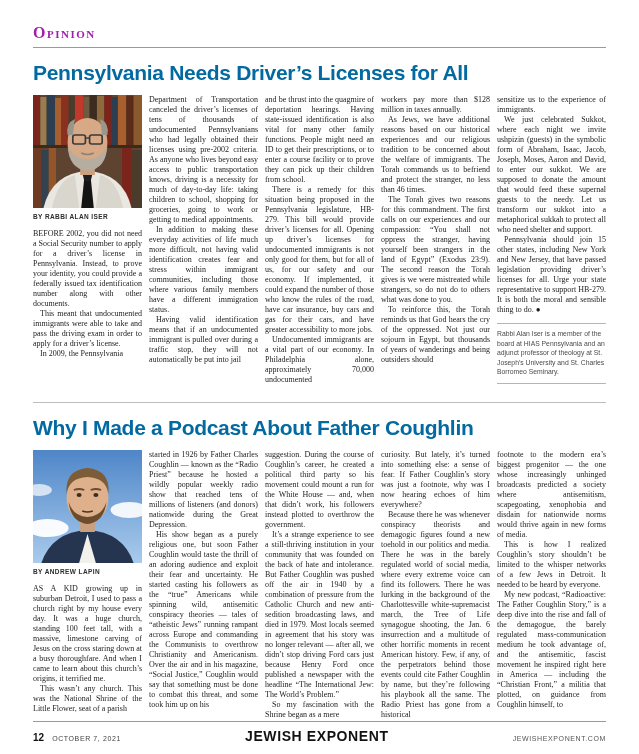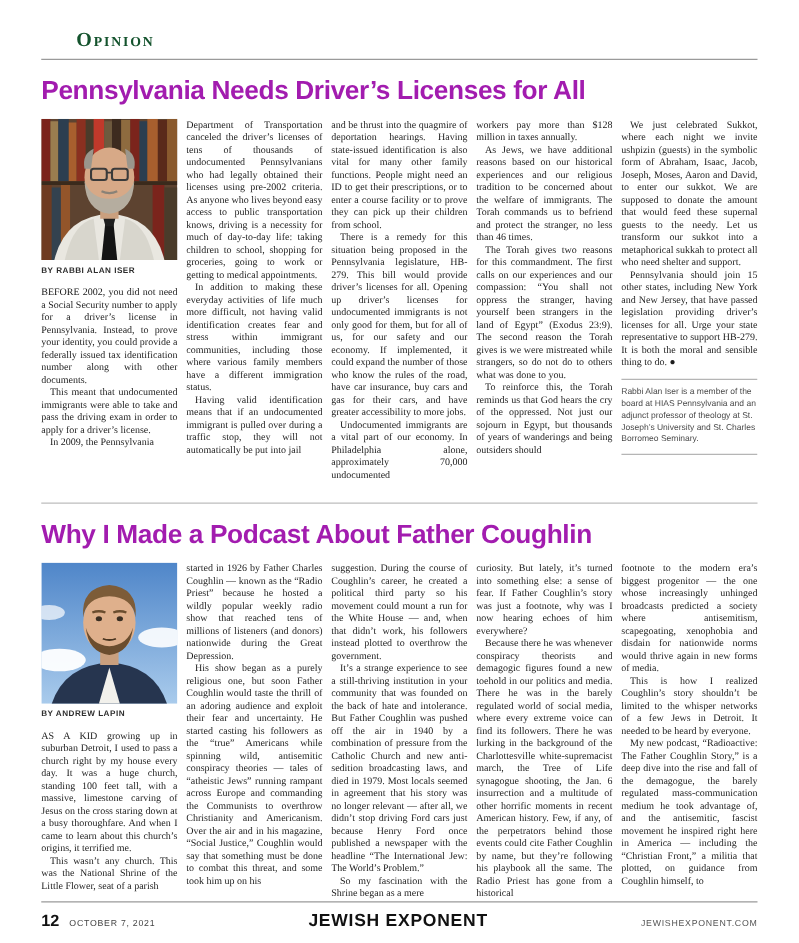"Opinion" .section-label { color: #14532d -> #a21caf; margin-left: 28px -> none }
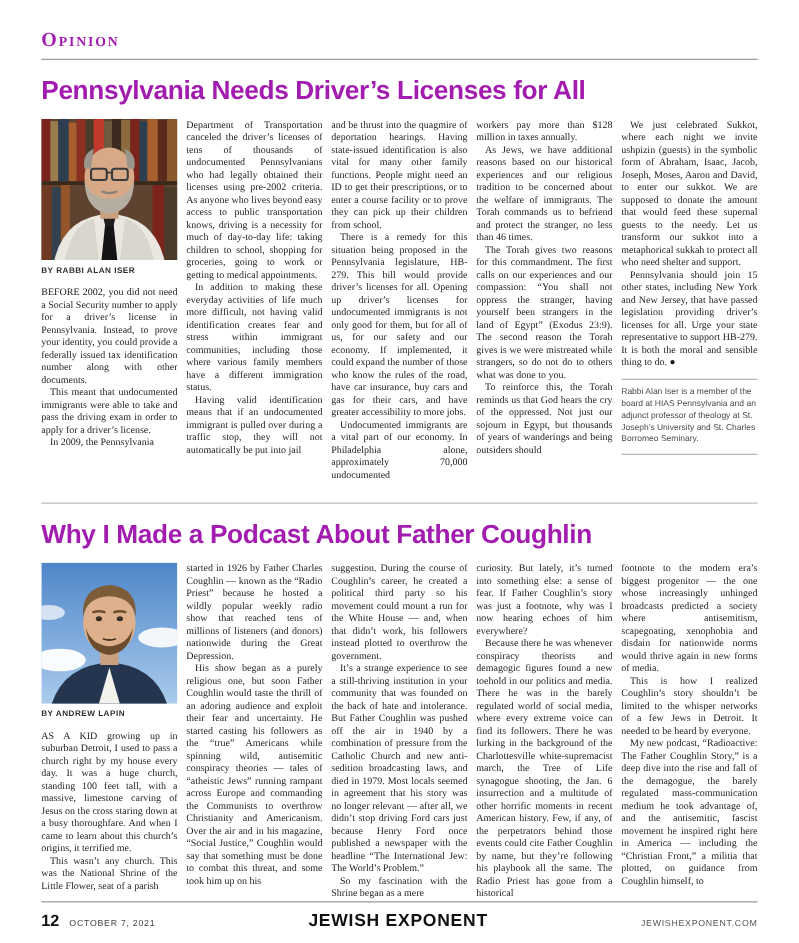"Pennsylvania Needs Driver’s Licenses for" .headline { color: #a21caf -> #0369a1 }
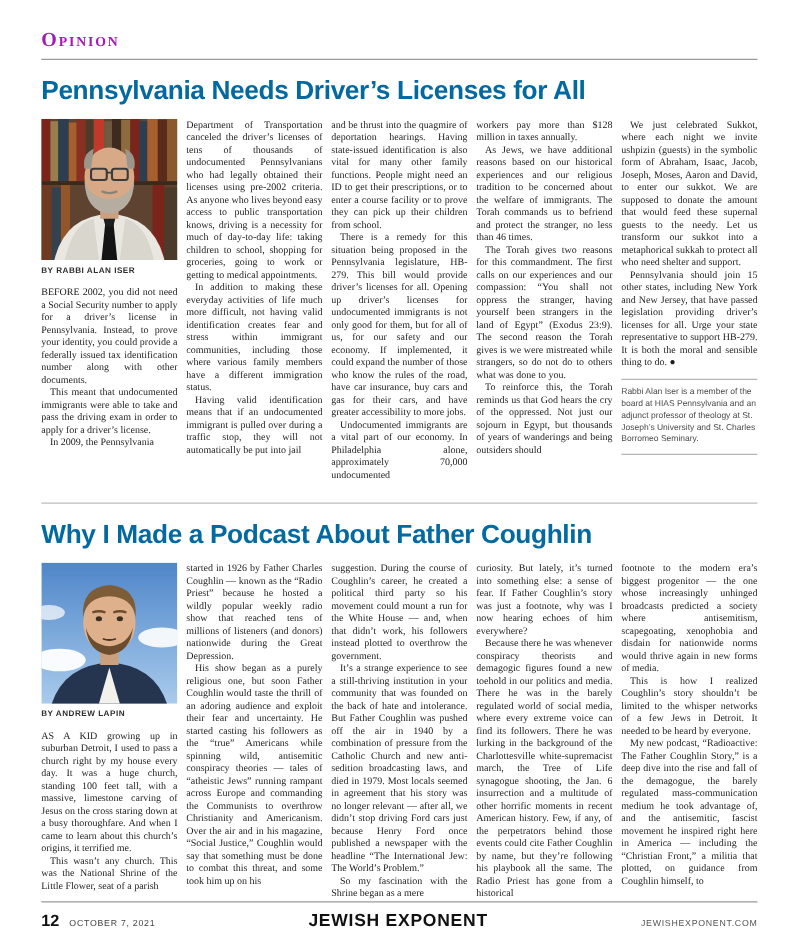"sensitize us to the experience" p.noindent { html: none -> <p>sensitize us to the experience of immigrants.</p> }
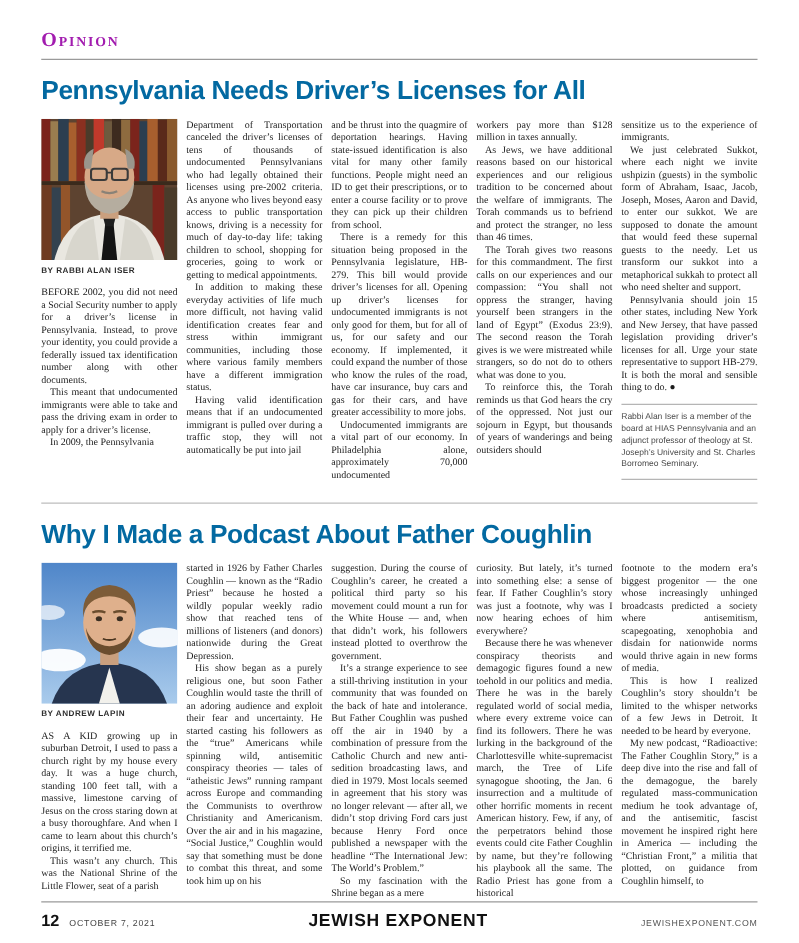"12" .footer .pagenum { font-size: 13px -> 10px }
